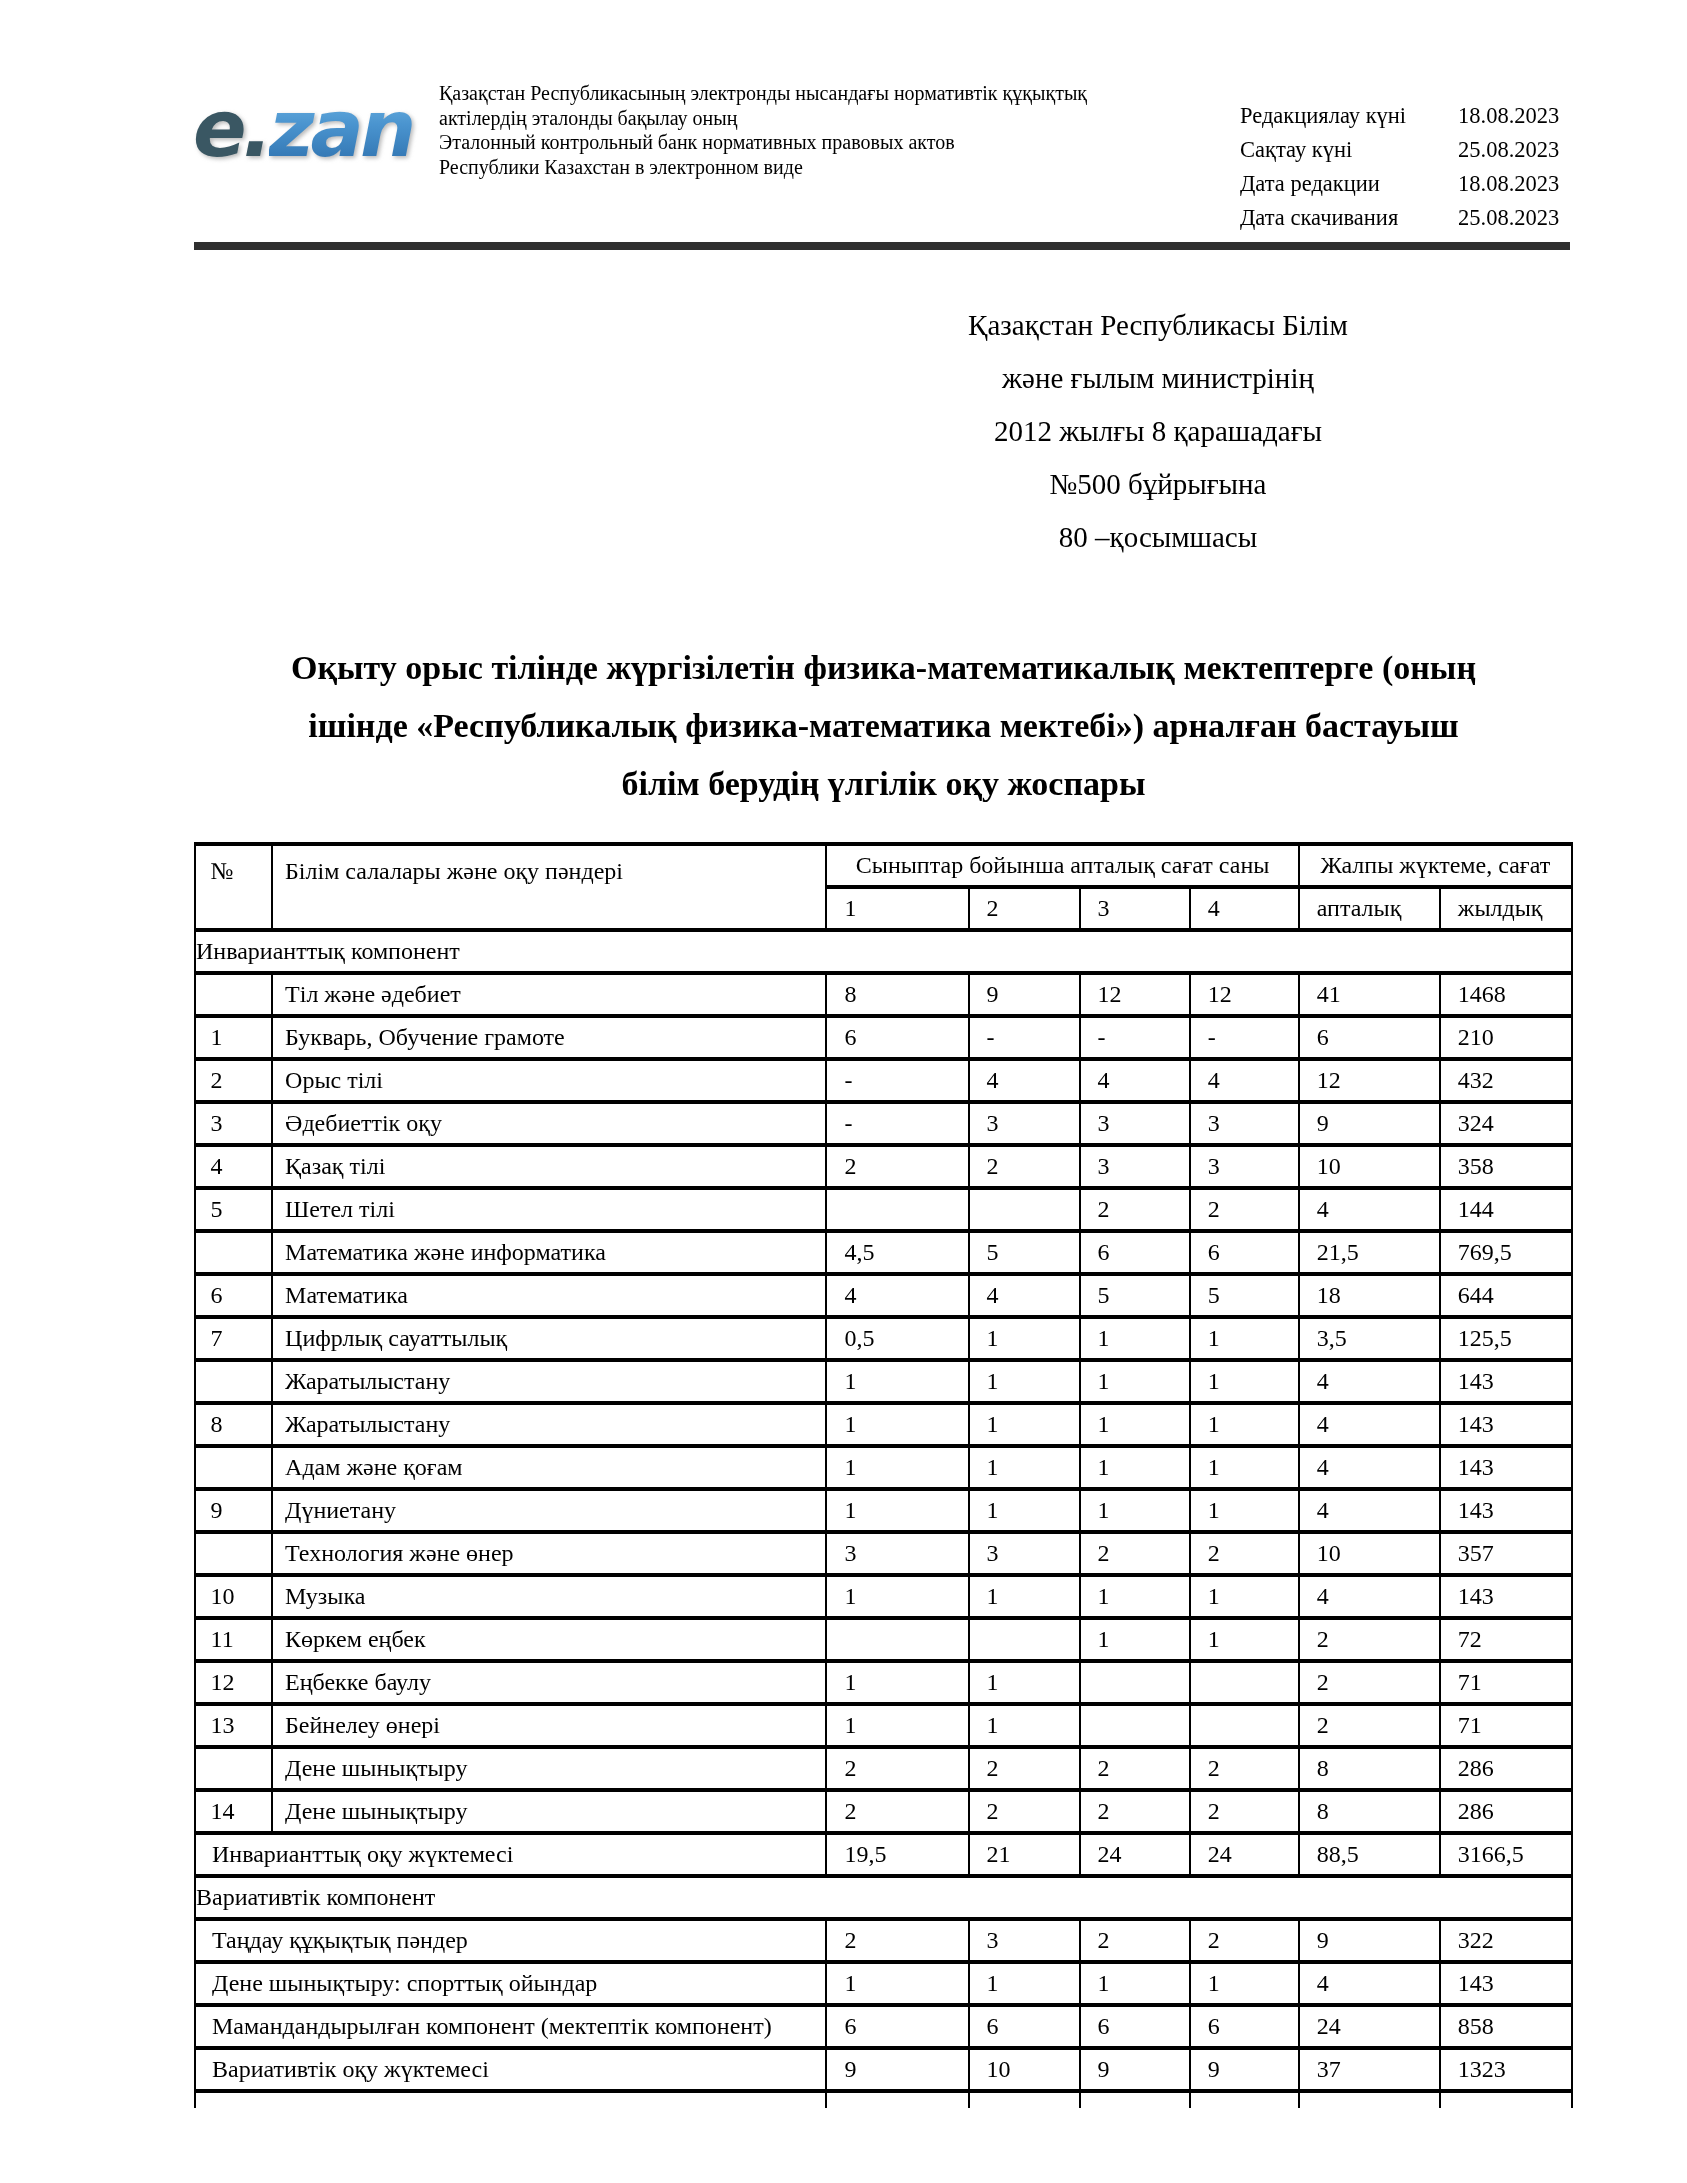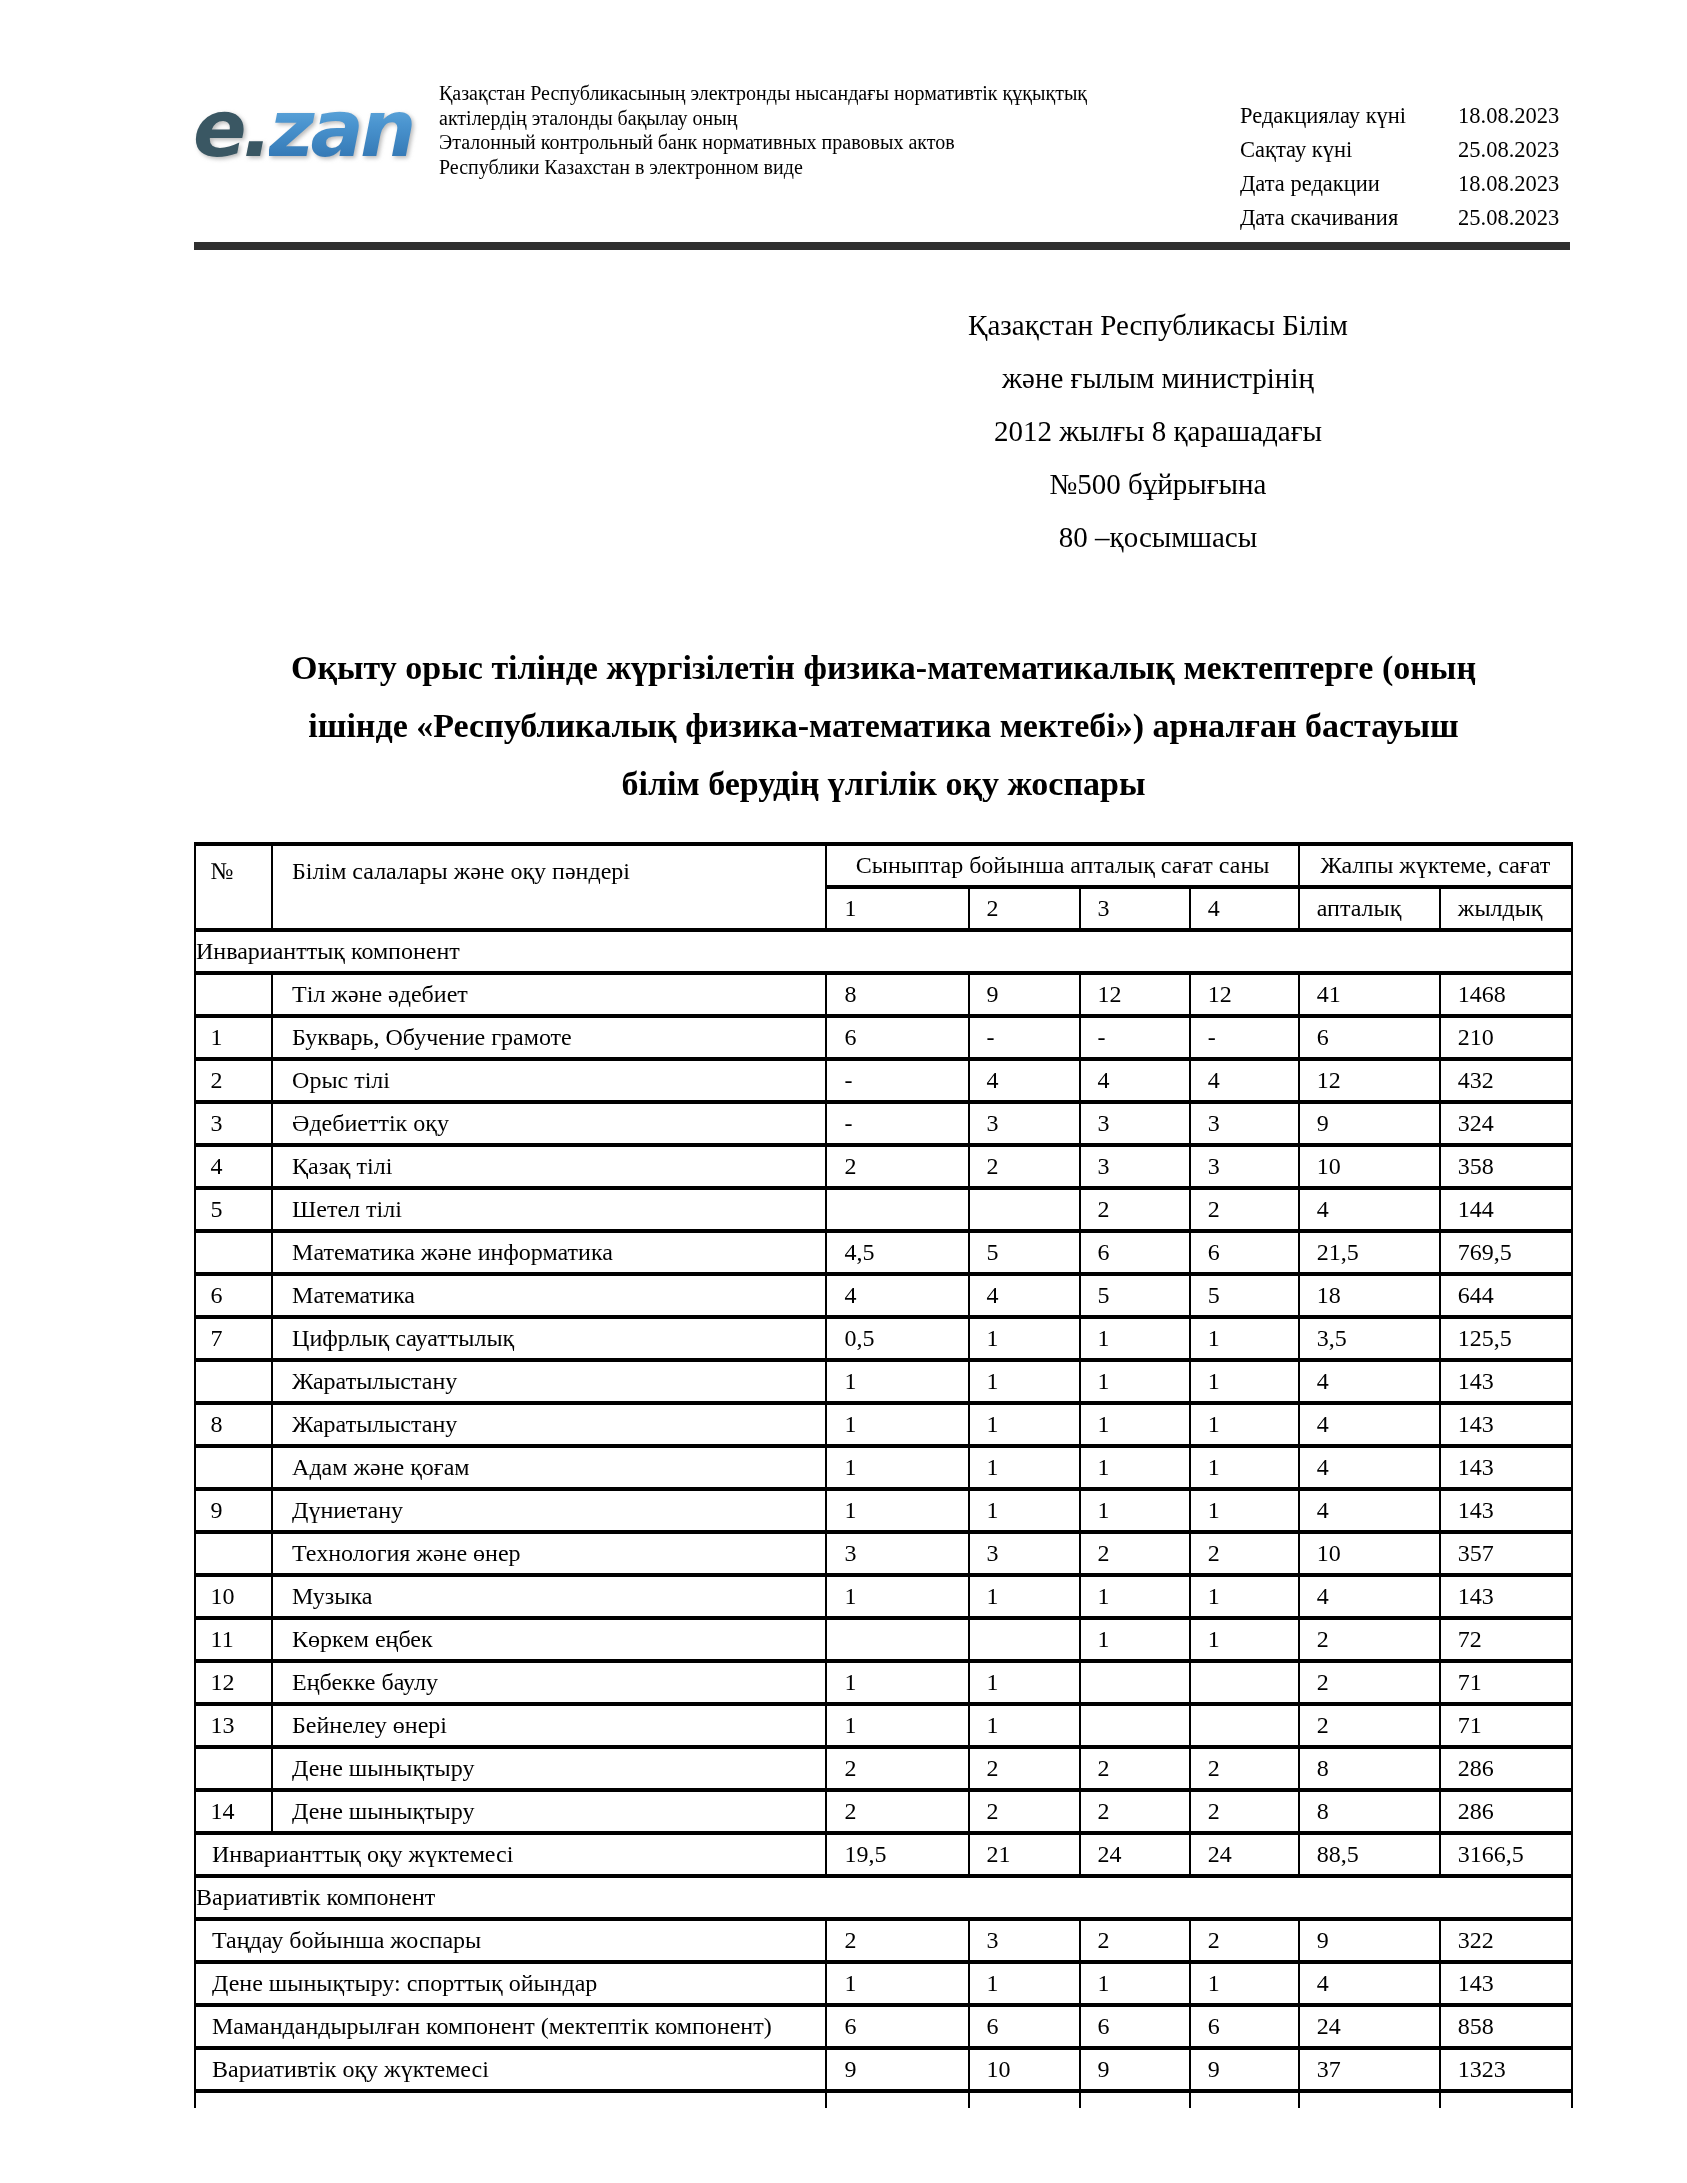"Білім салалары және оқу пәндері" #plan-table .subject { padding-left: 19px -> 12px }
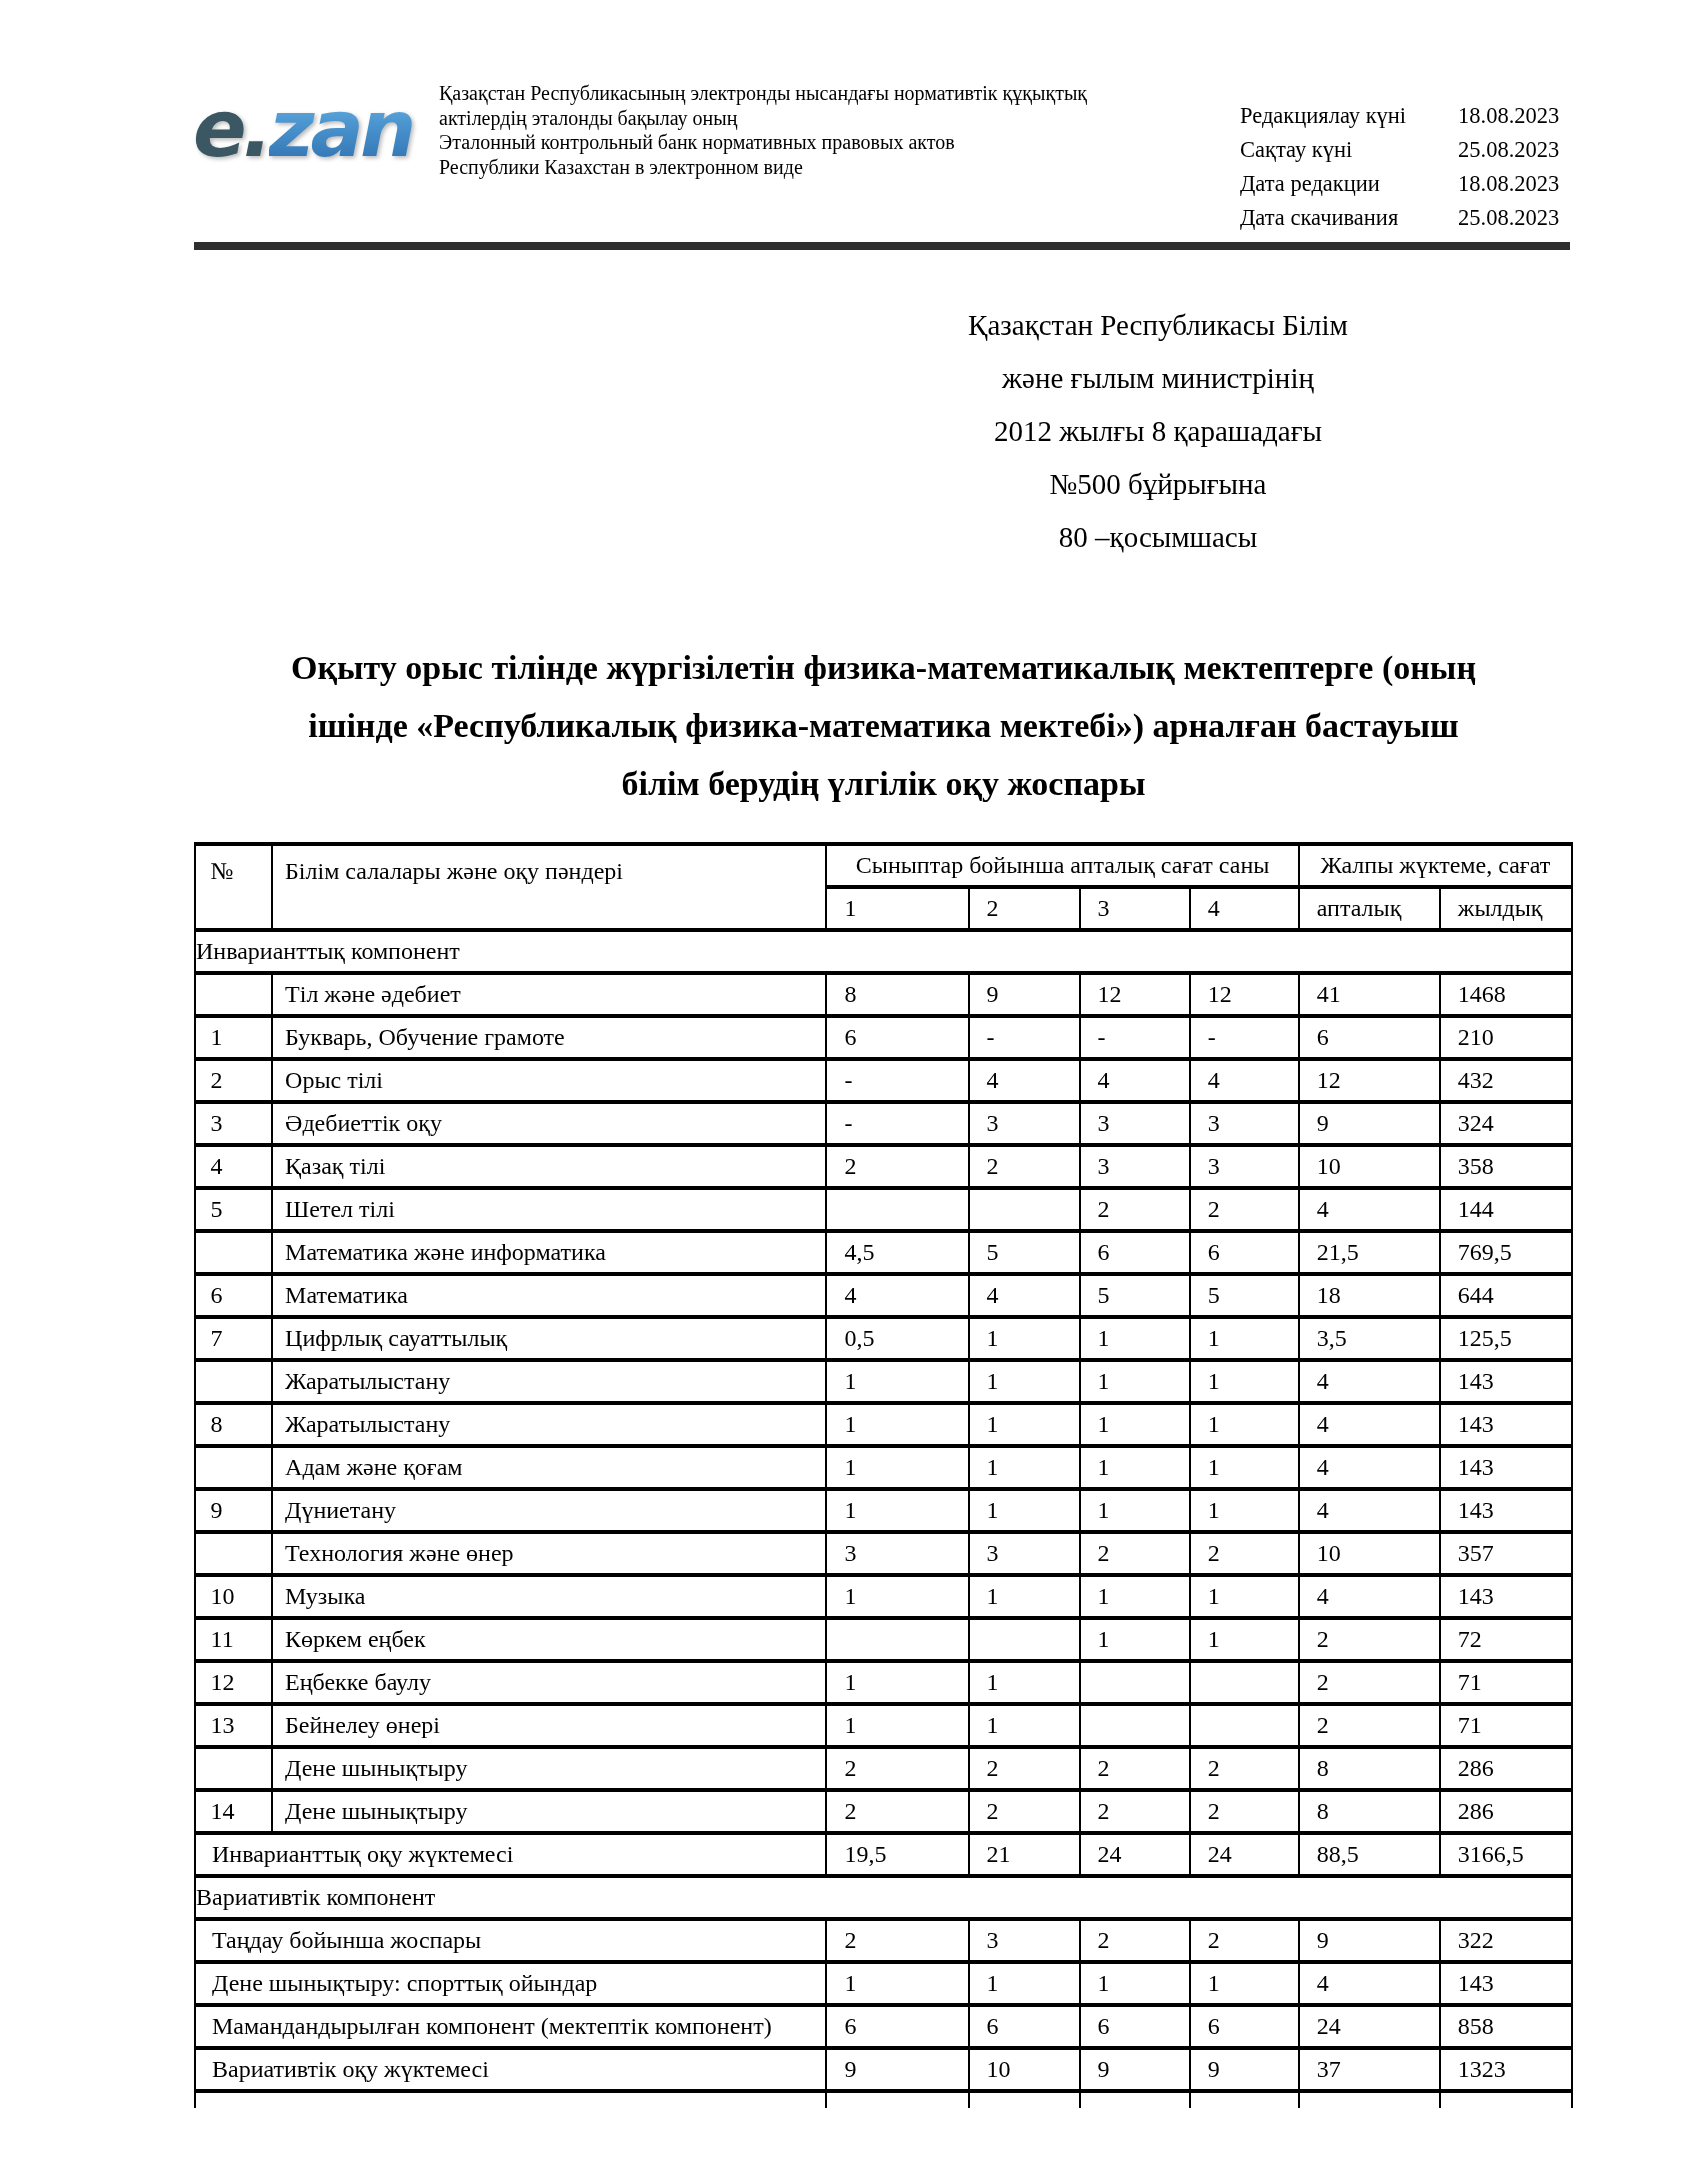"Таңдау бойынша жоспары" td.span-label { text: бойынша жоспары -> құқықтық пәндер }
